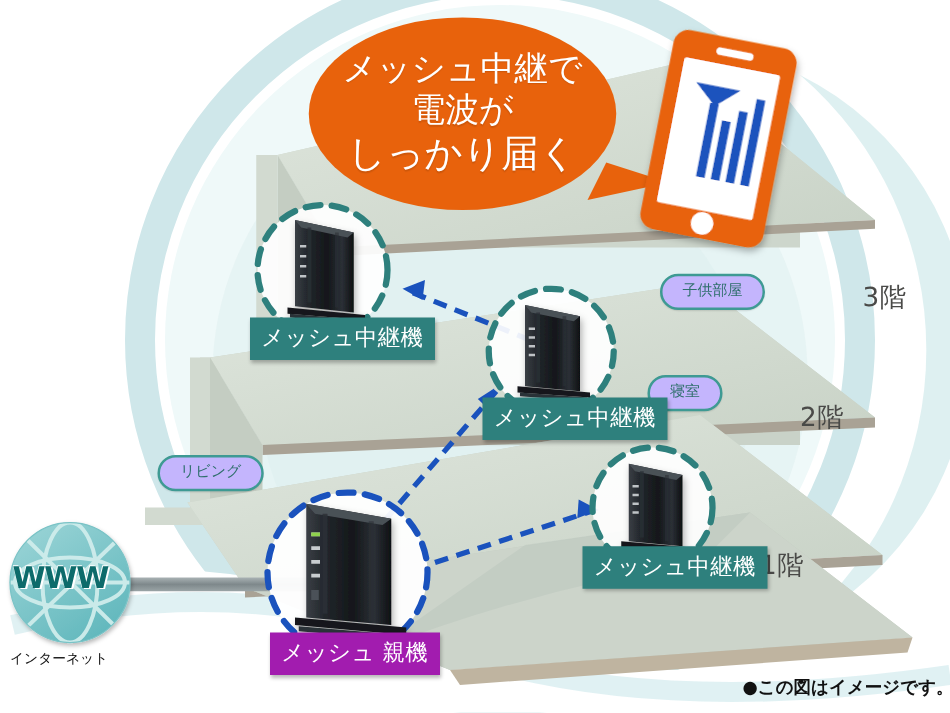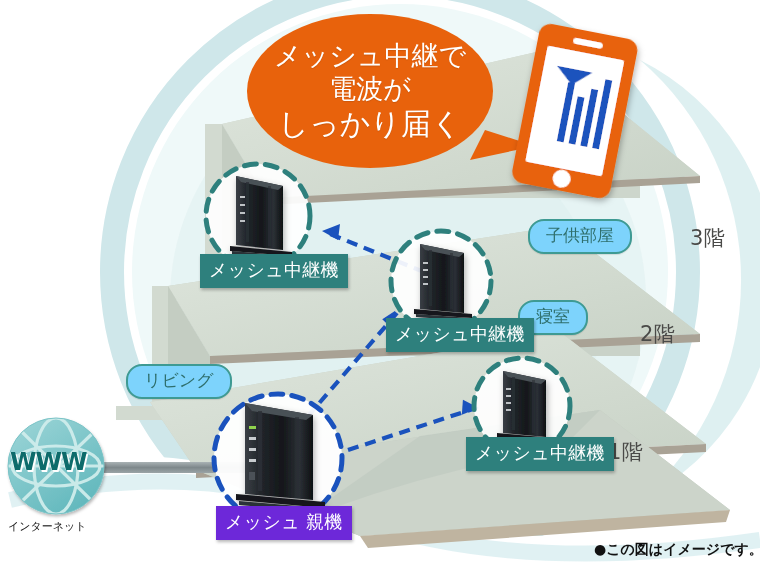"子供部屋" .room-pill { background: #7dd3fc -> #c4b5fd; font-size: 17px -> 12px }
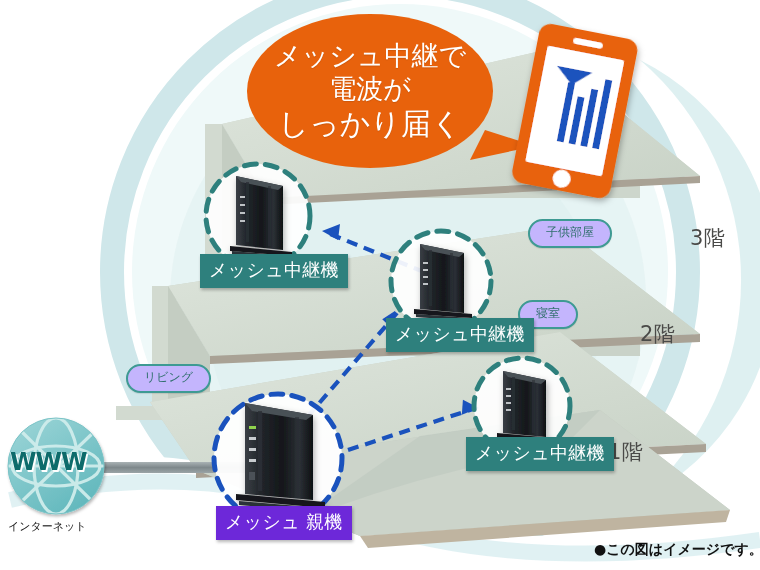"メッシュ 親機" .dev-tag.parent { background: #6d28d9 -> #a21caf }
